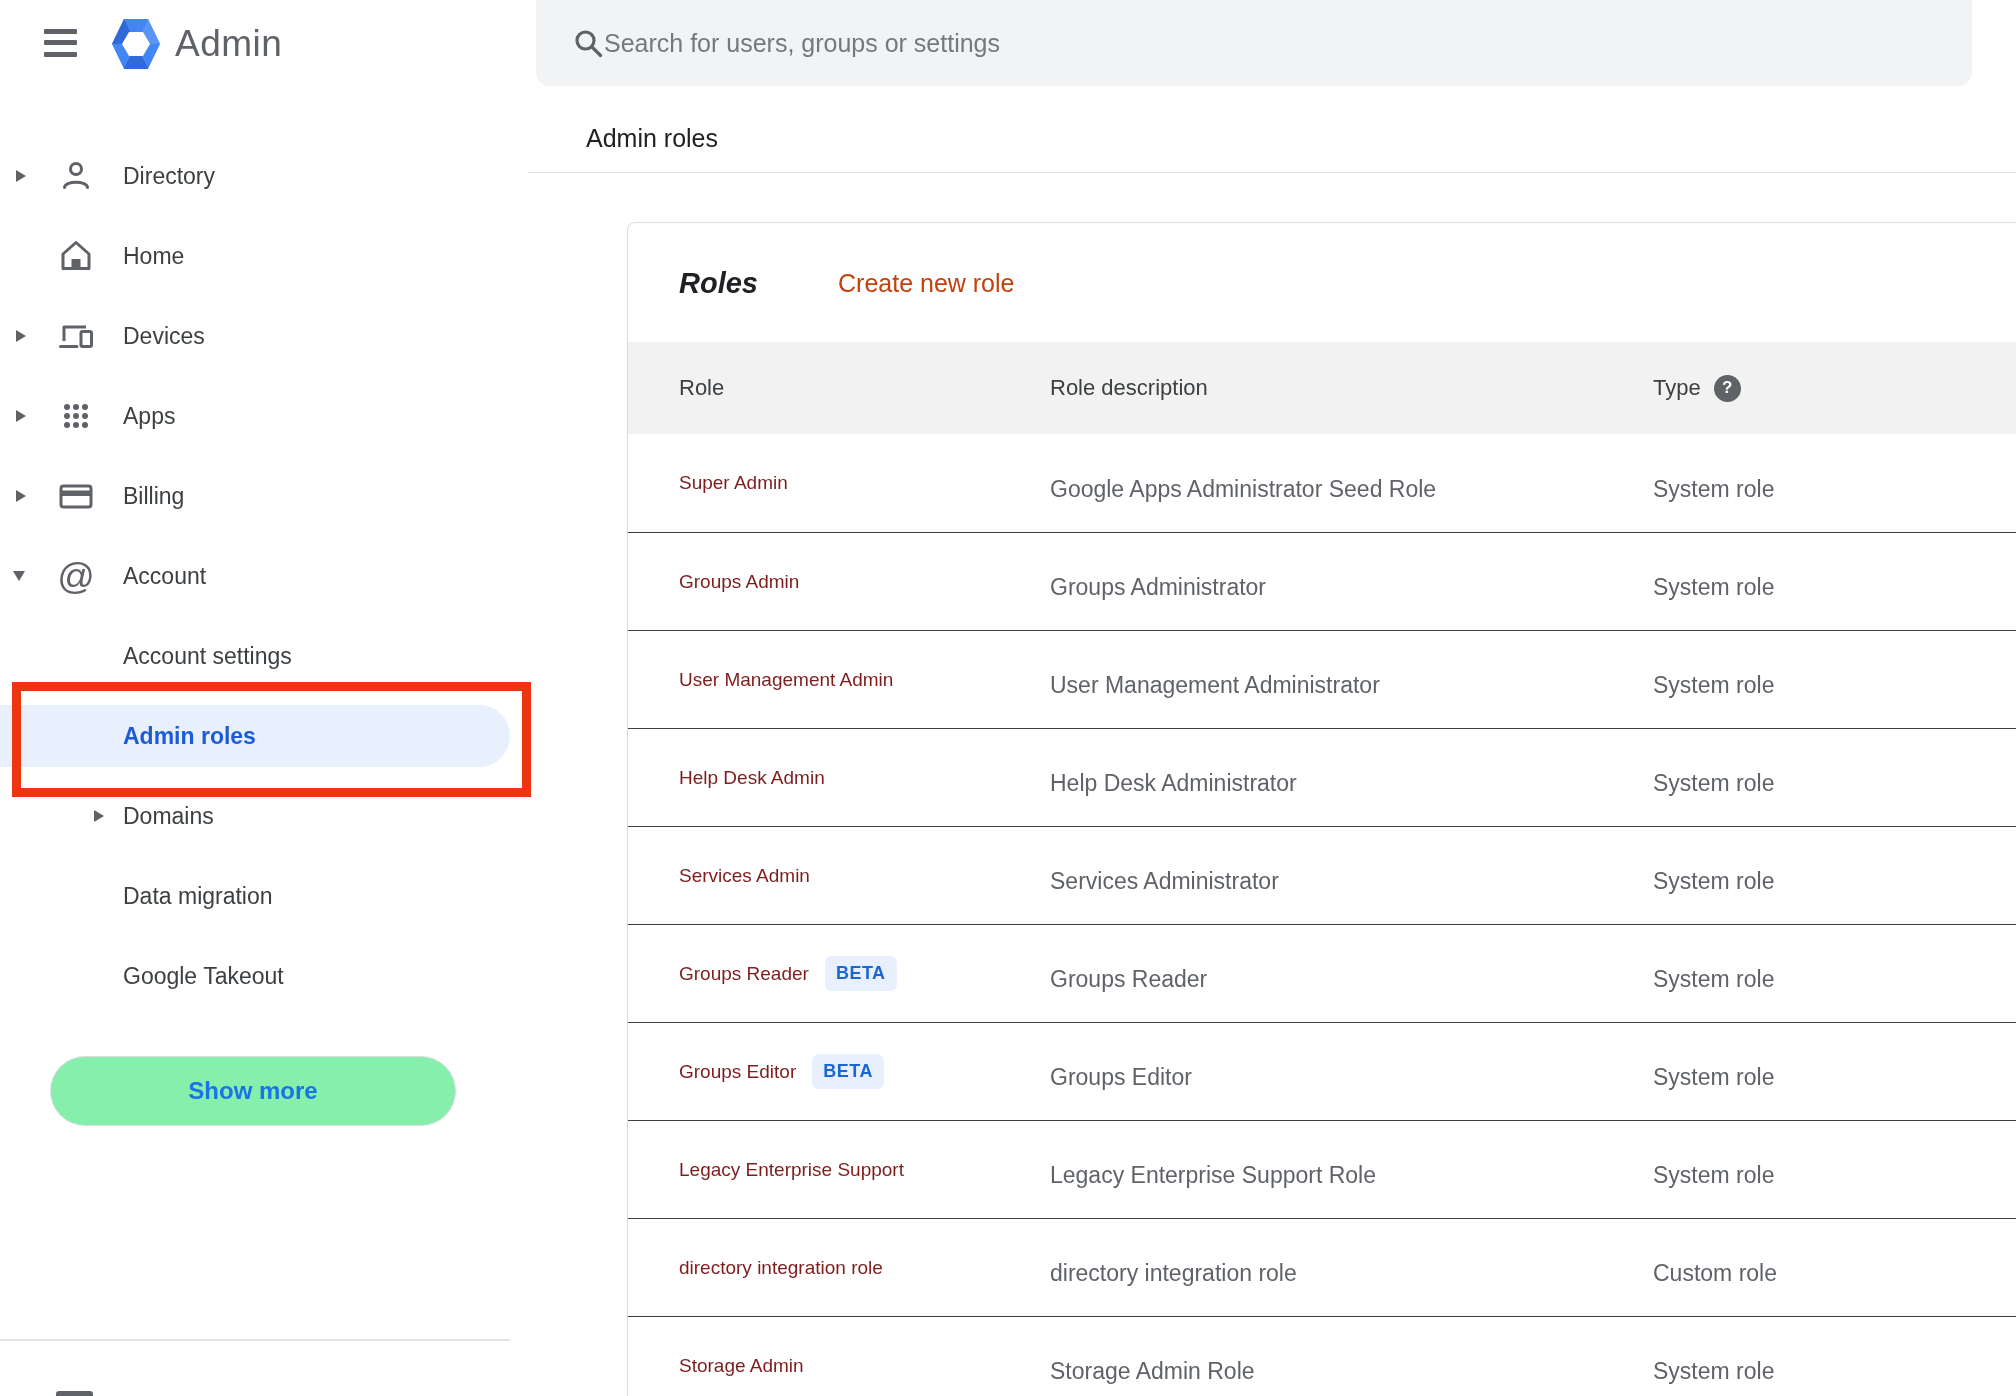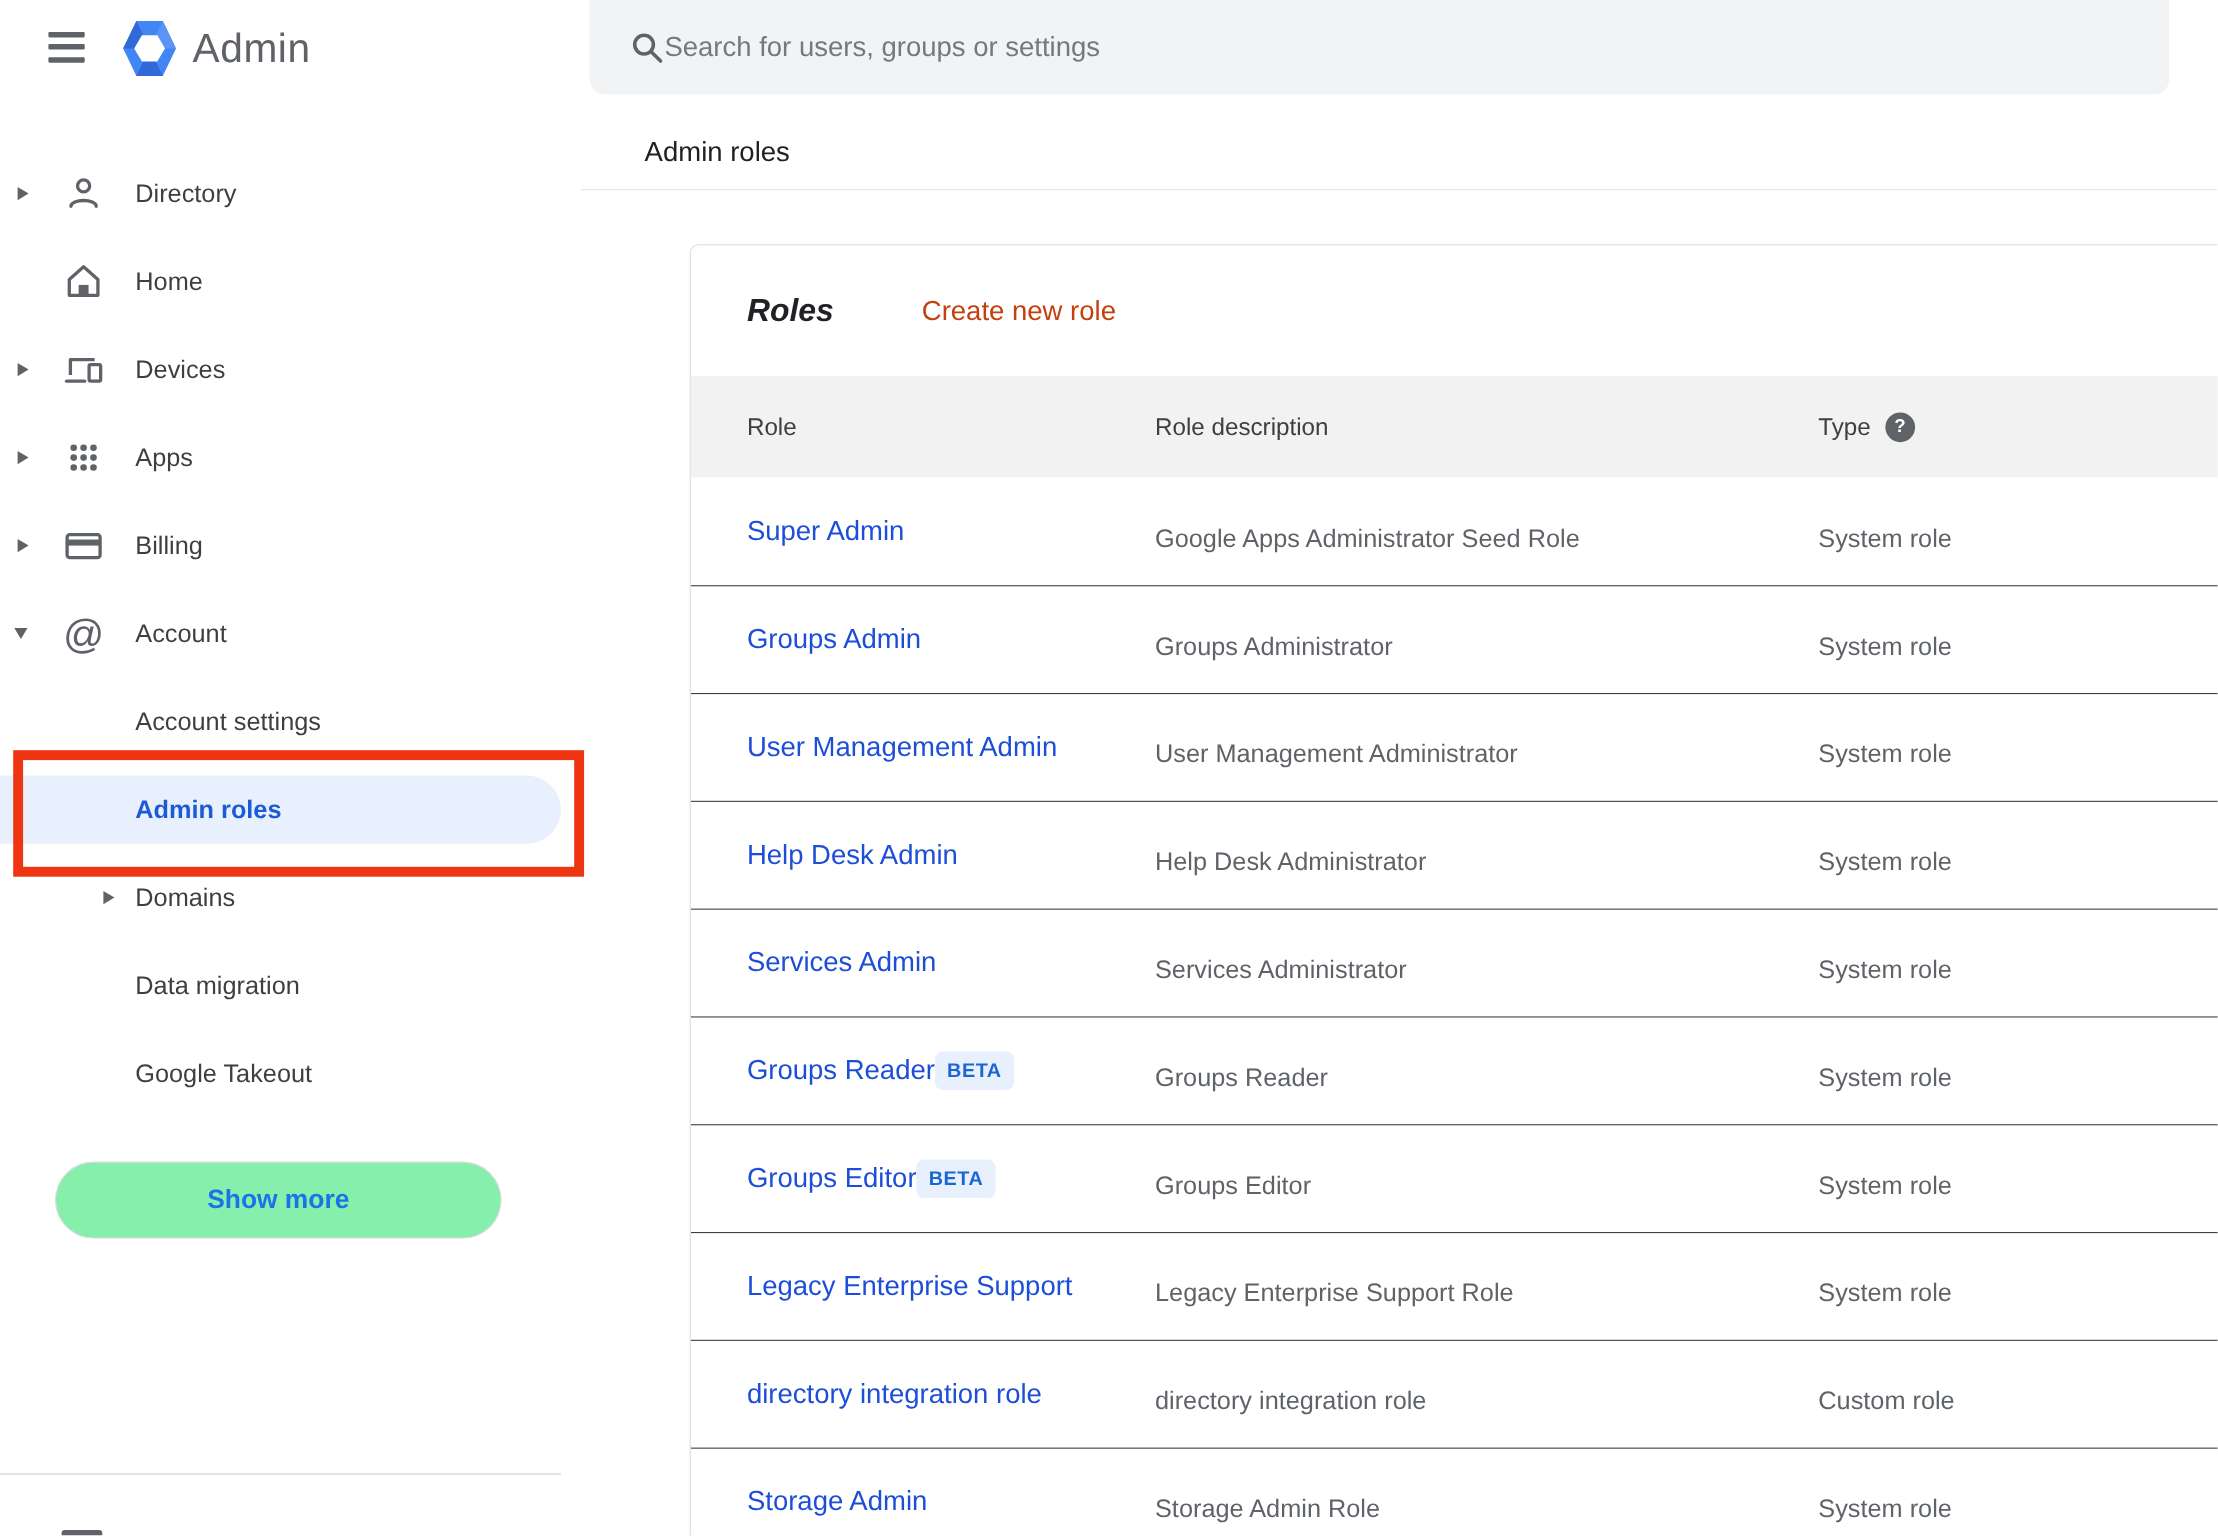"Super Admin" .role-link { color: #1d4ed8 -> #7f1d1d; font-size: 25px -> 19px }
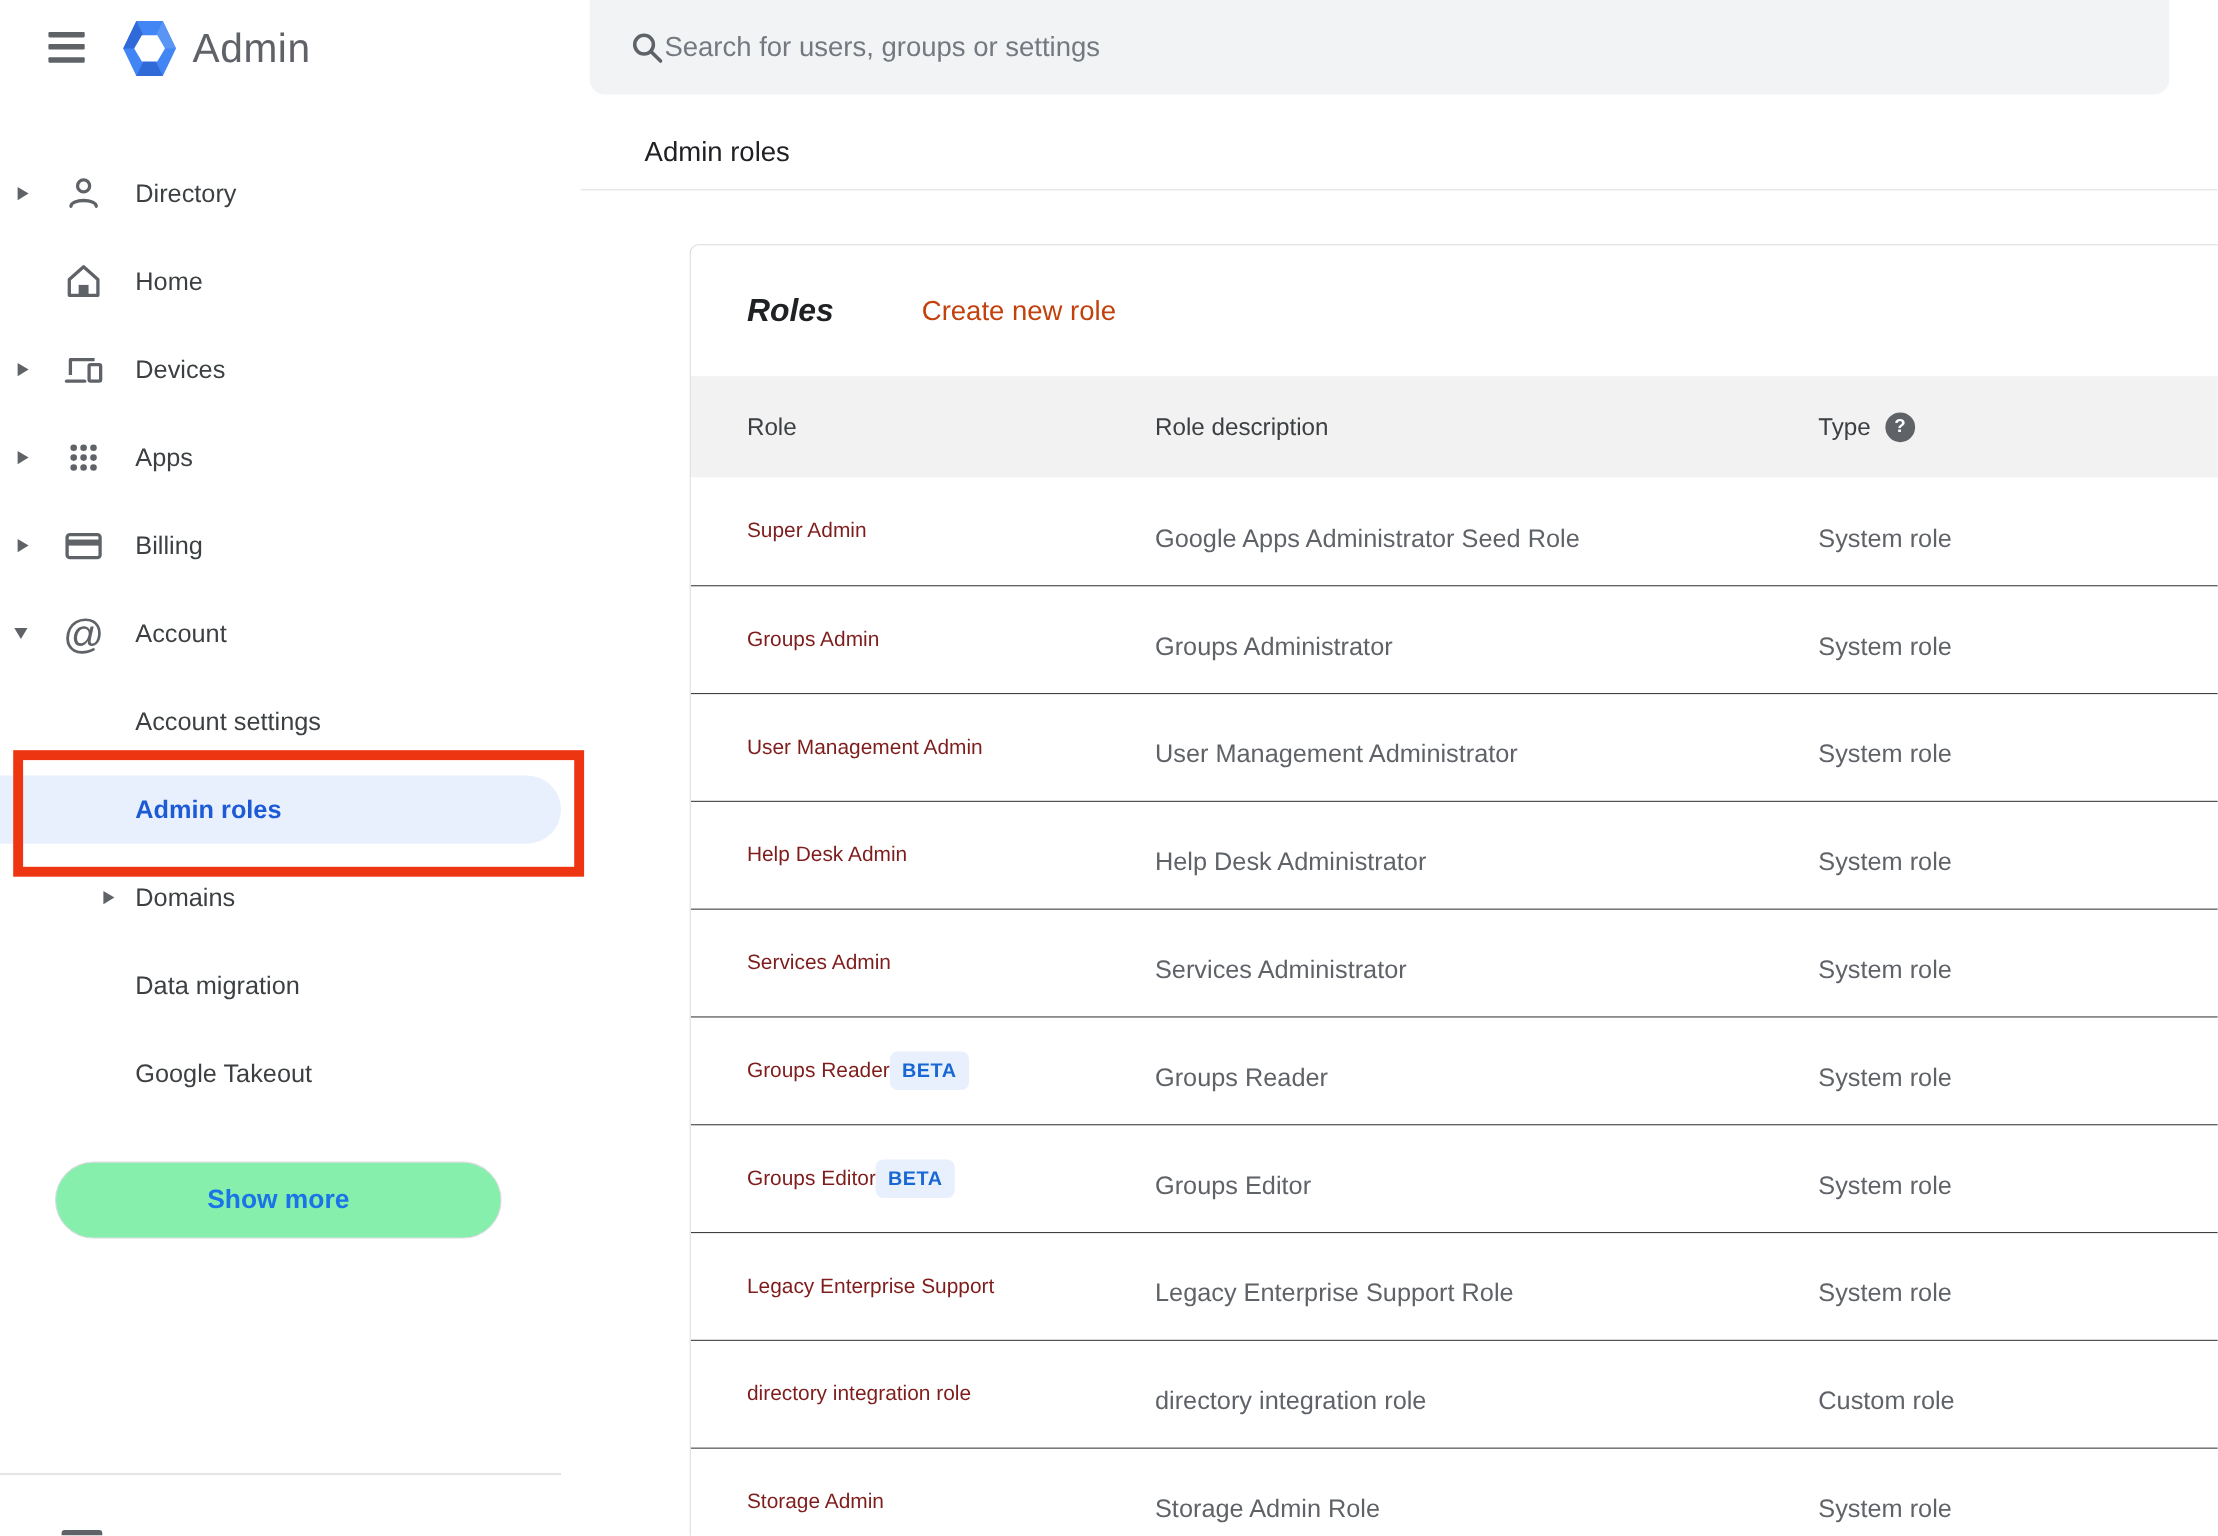"BETA" .beta-badge { margin-left: none -> 16px }
